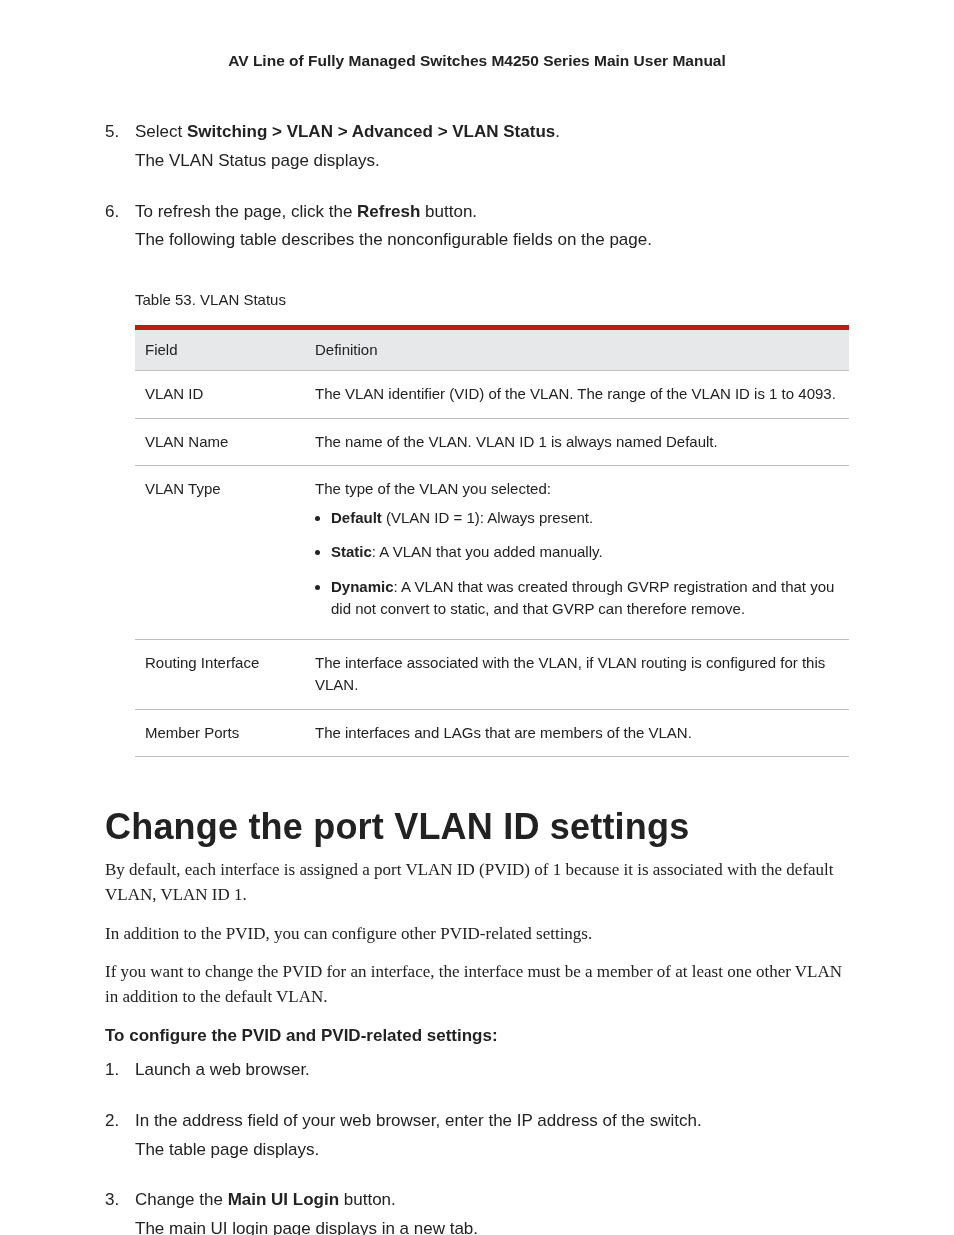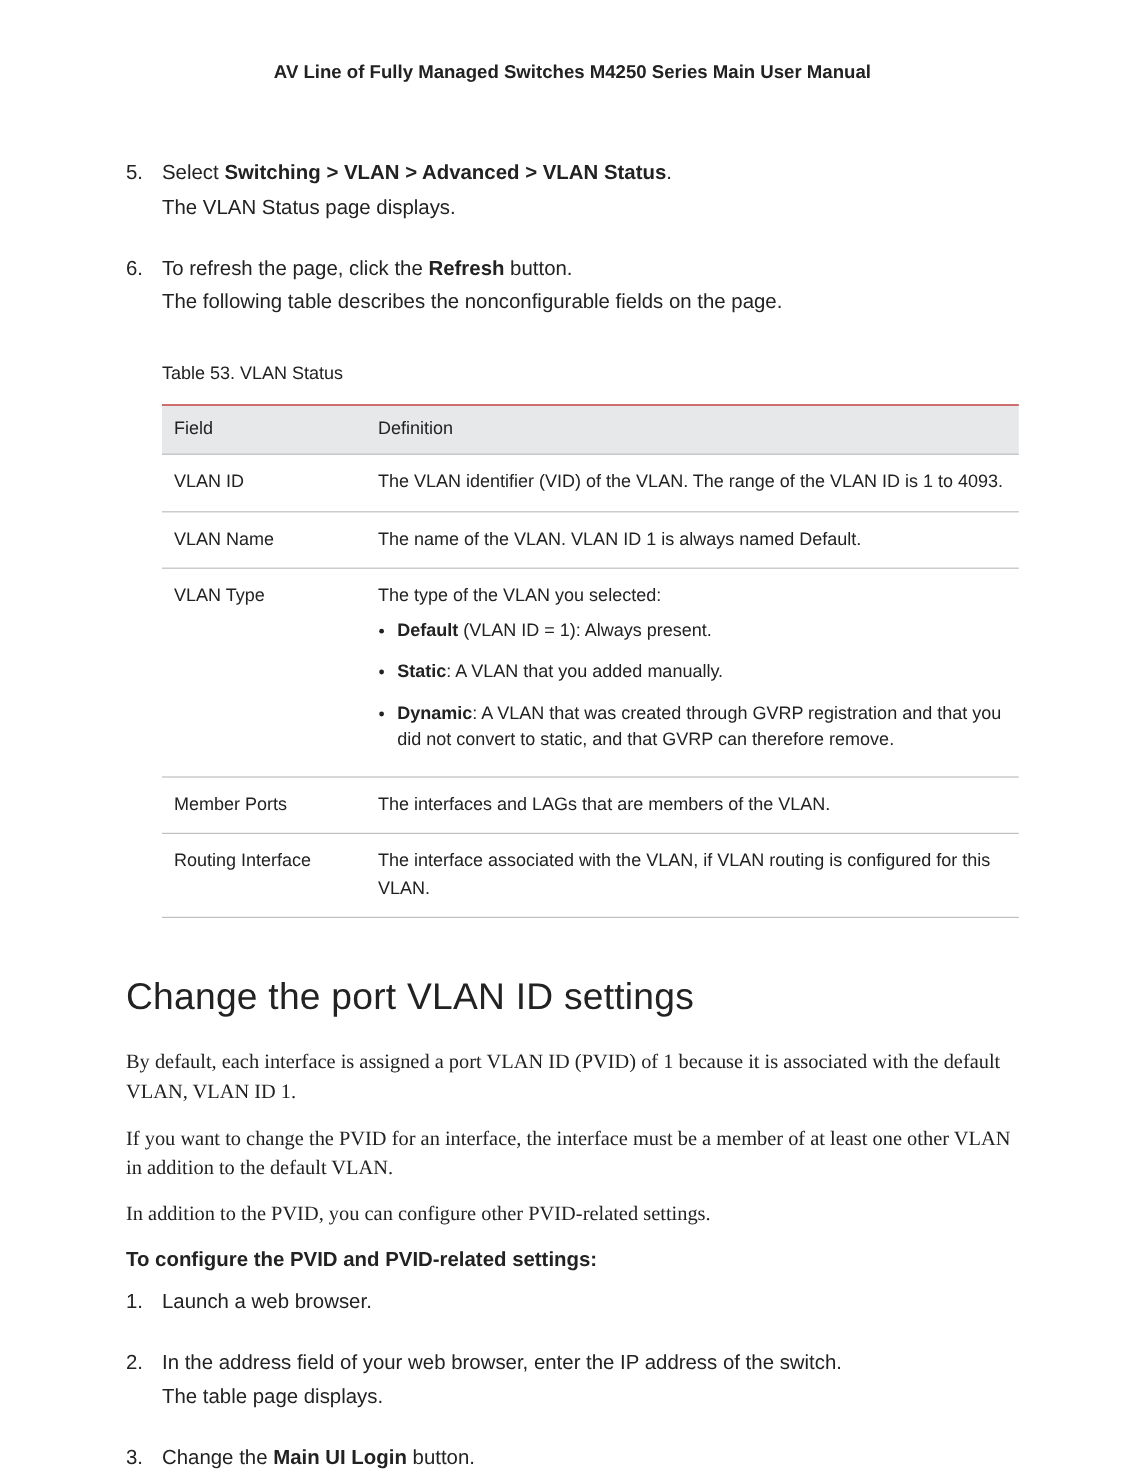"AV Line of Fully Managed" .running-header { margin-bottom: 60px -> 48px }
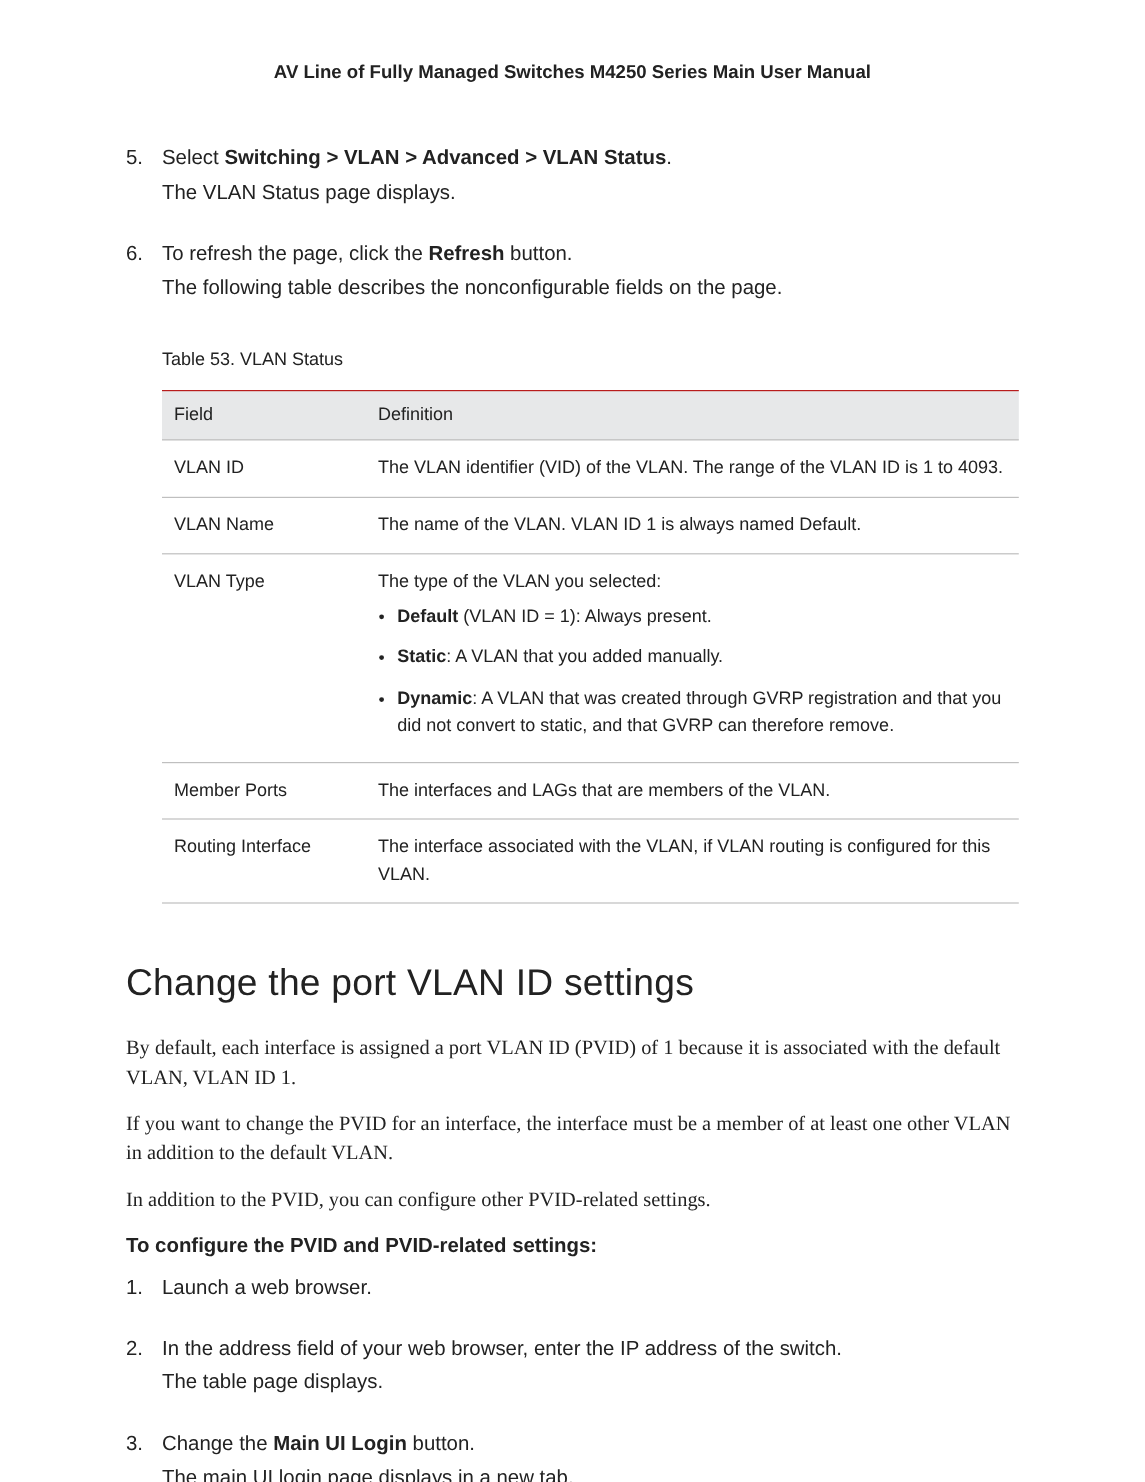"Field" table.def-table thead th { border-top: 1px solid #b91c1c -> 5px solid #b91c1c }
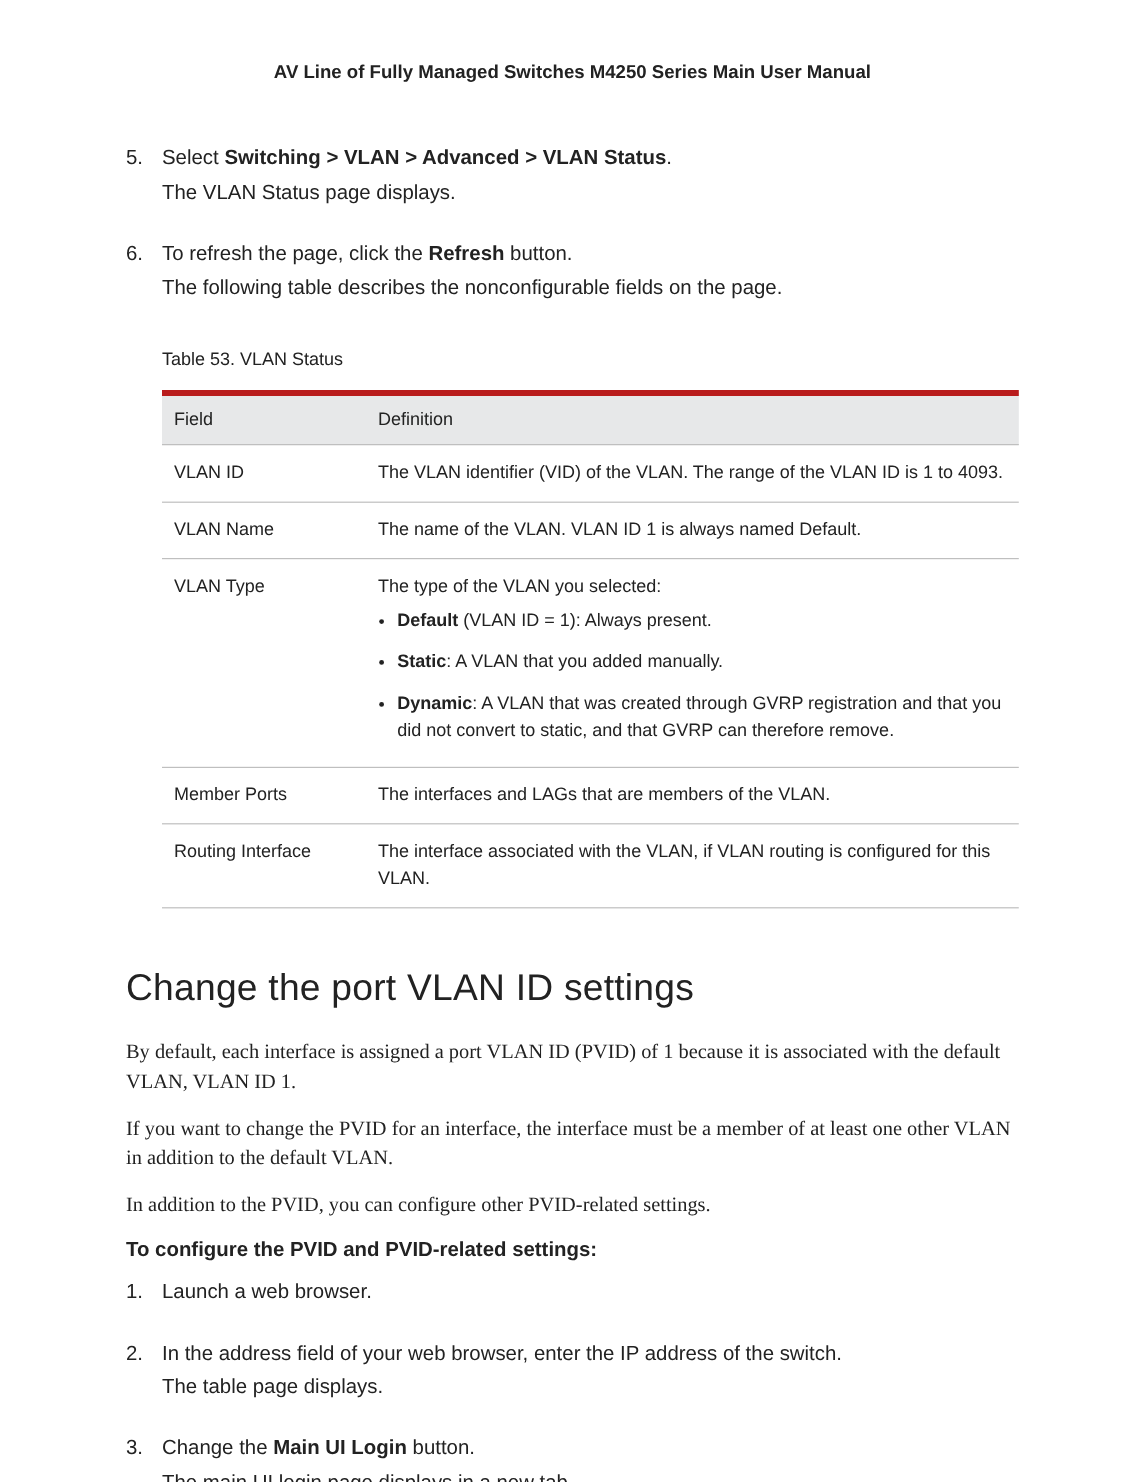"Member Ports" tr { order: before "Routing Interface" -> after "Routing Interface" }
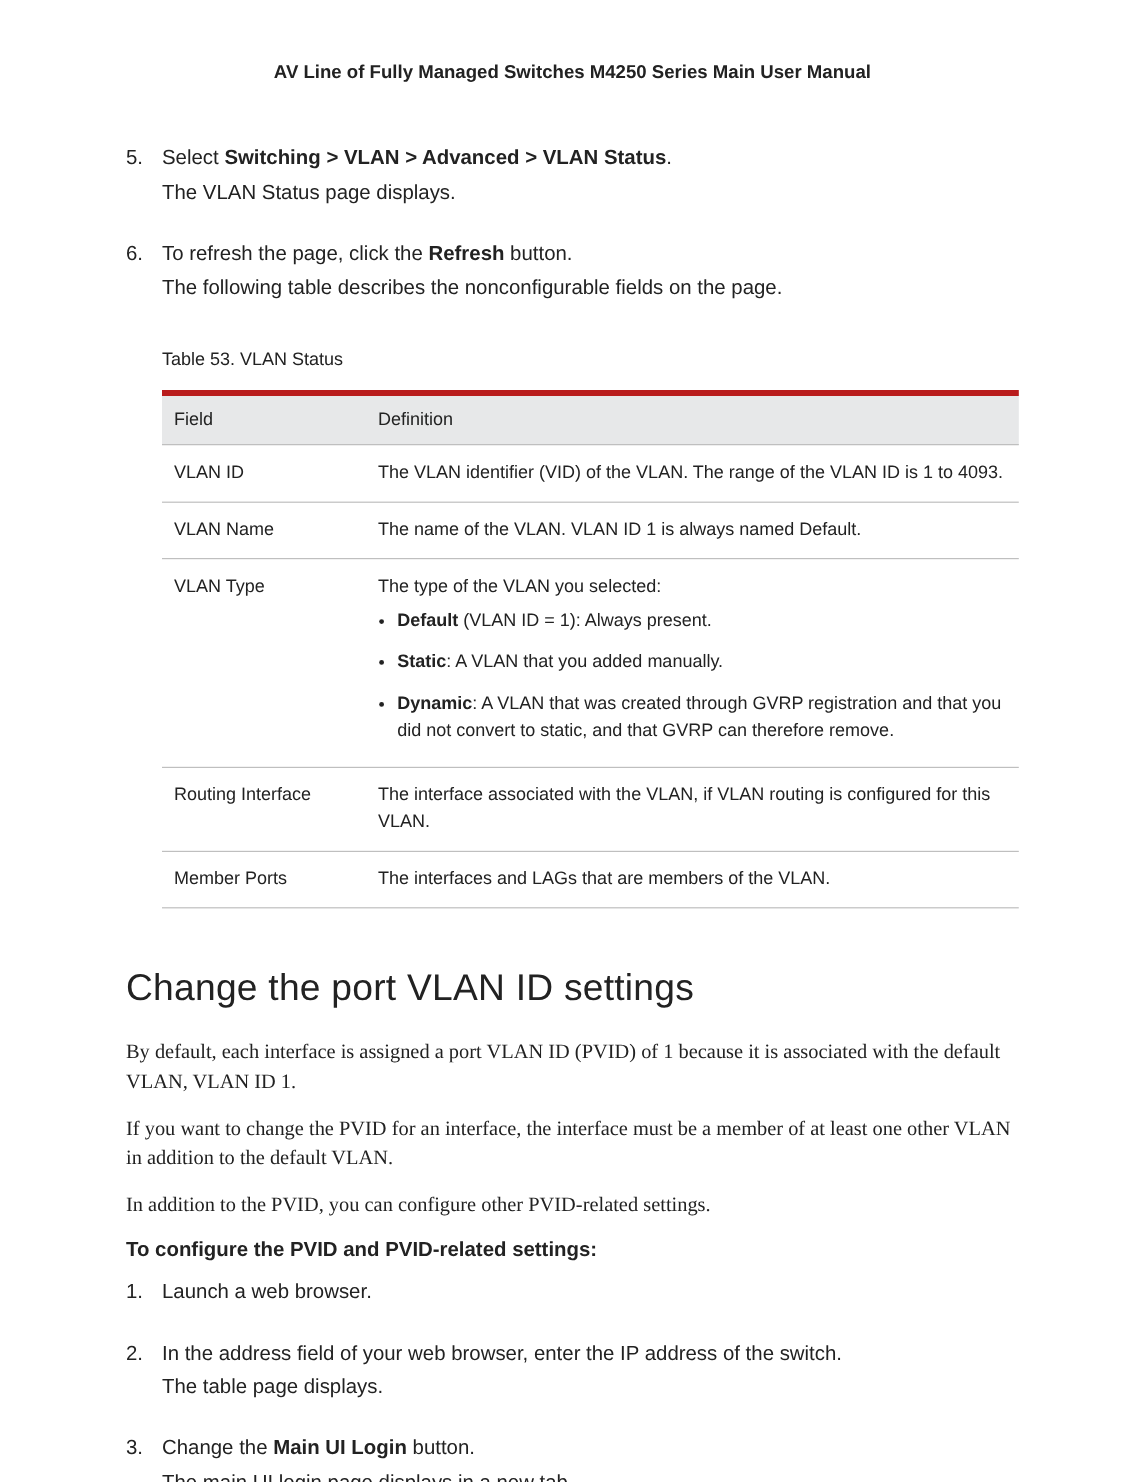"Change the port VLAN ID" h2.section-title { font-size: 31px -> 36px; font-weight: 400 -> 700; margin-bottom: 19px -> 5px }
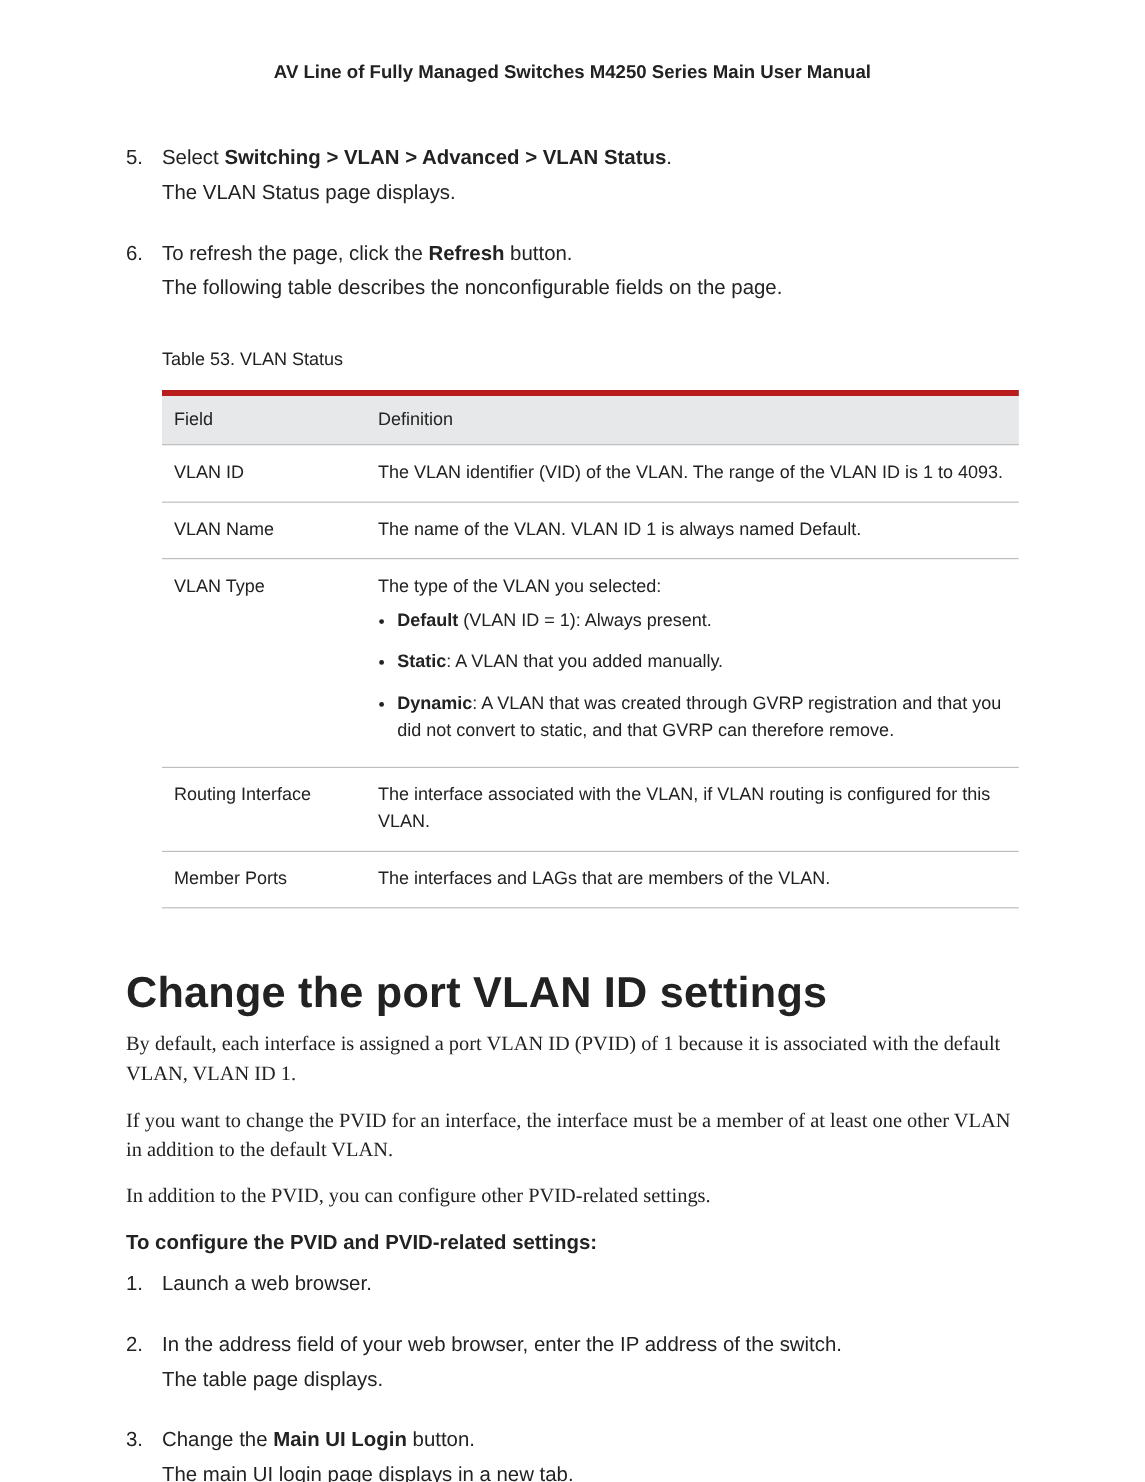"If you want to change" p.body-para { order: before "In addition to the PVID," -> after "In addition to the PVID," }
